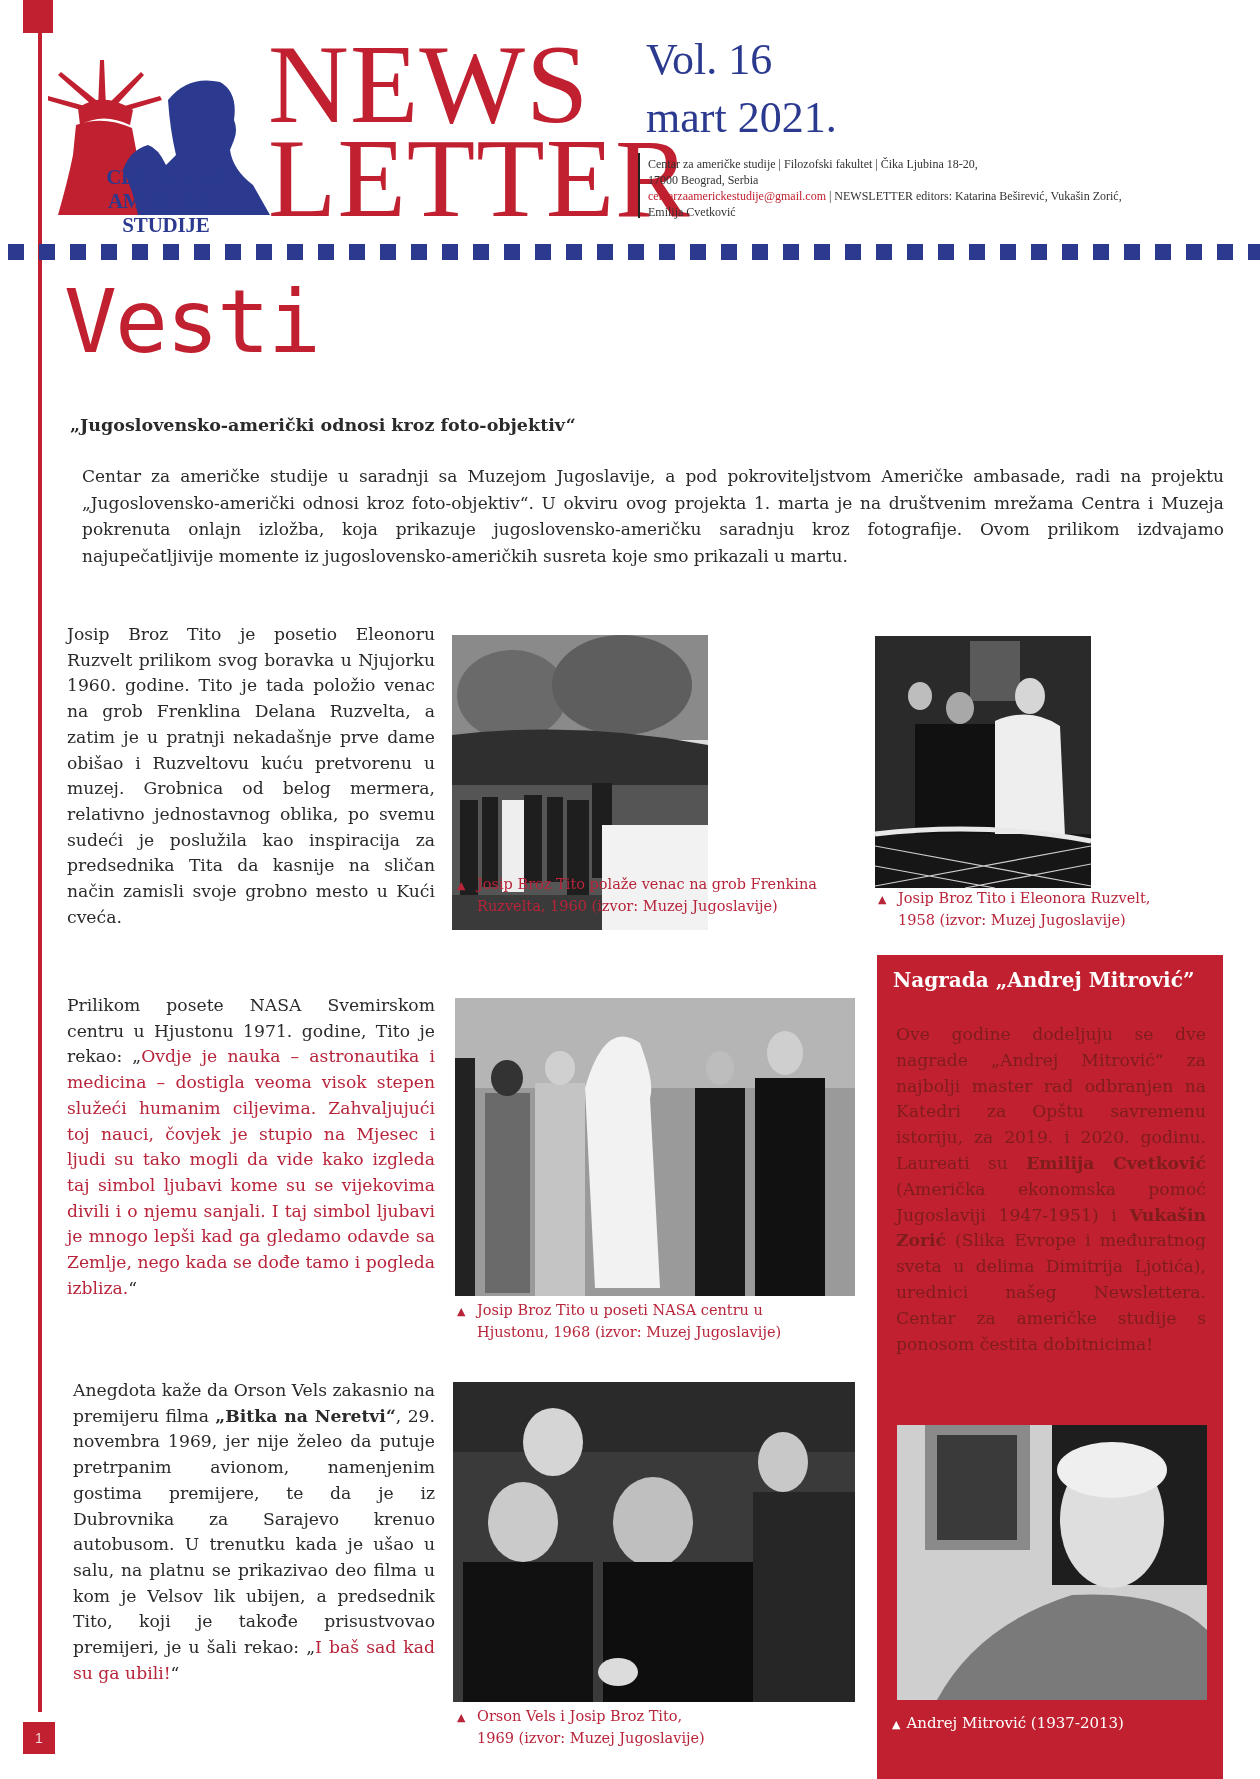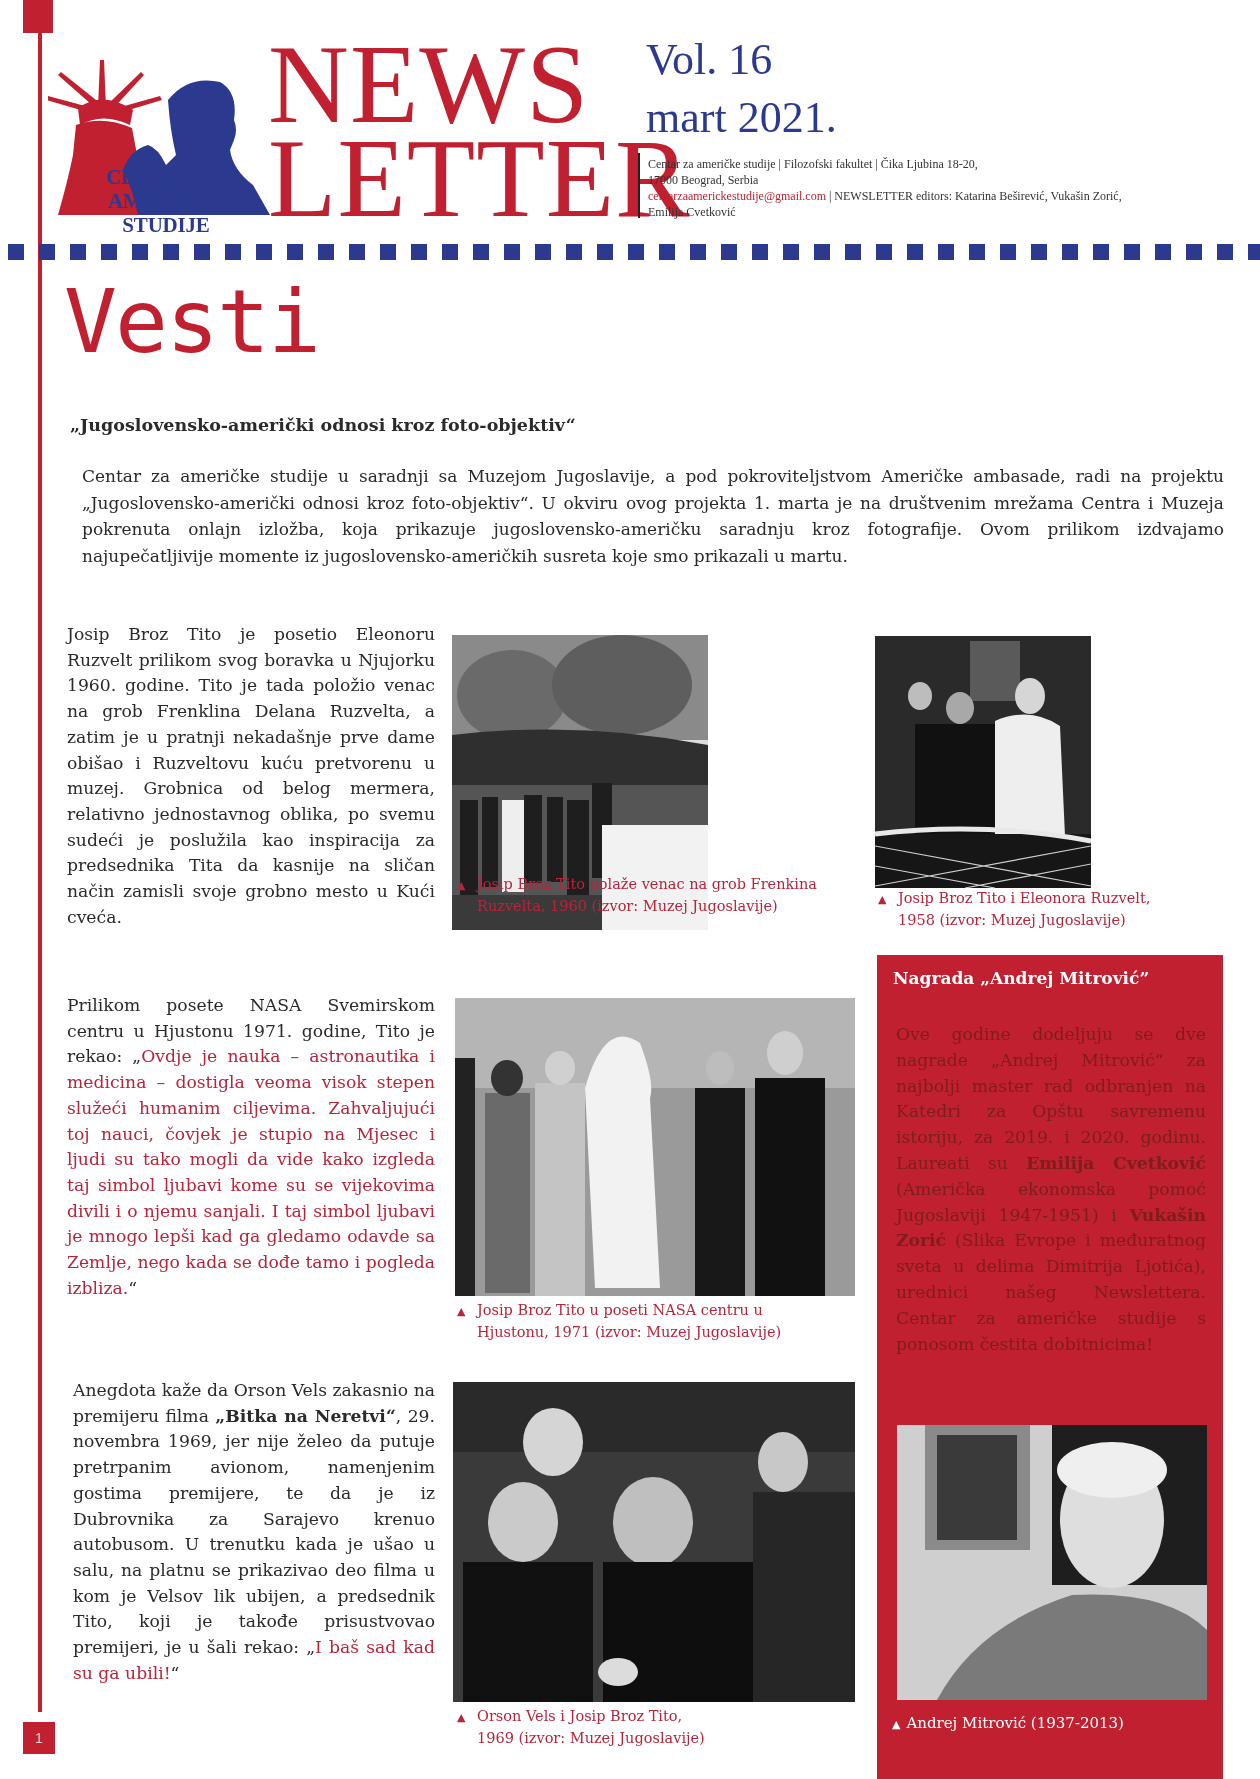"Nagrada „Andrej Mitrović”" .rb-title { font-size: 17px -> 20px }
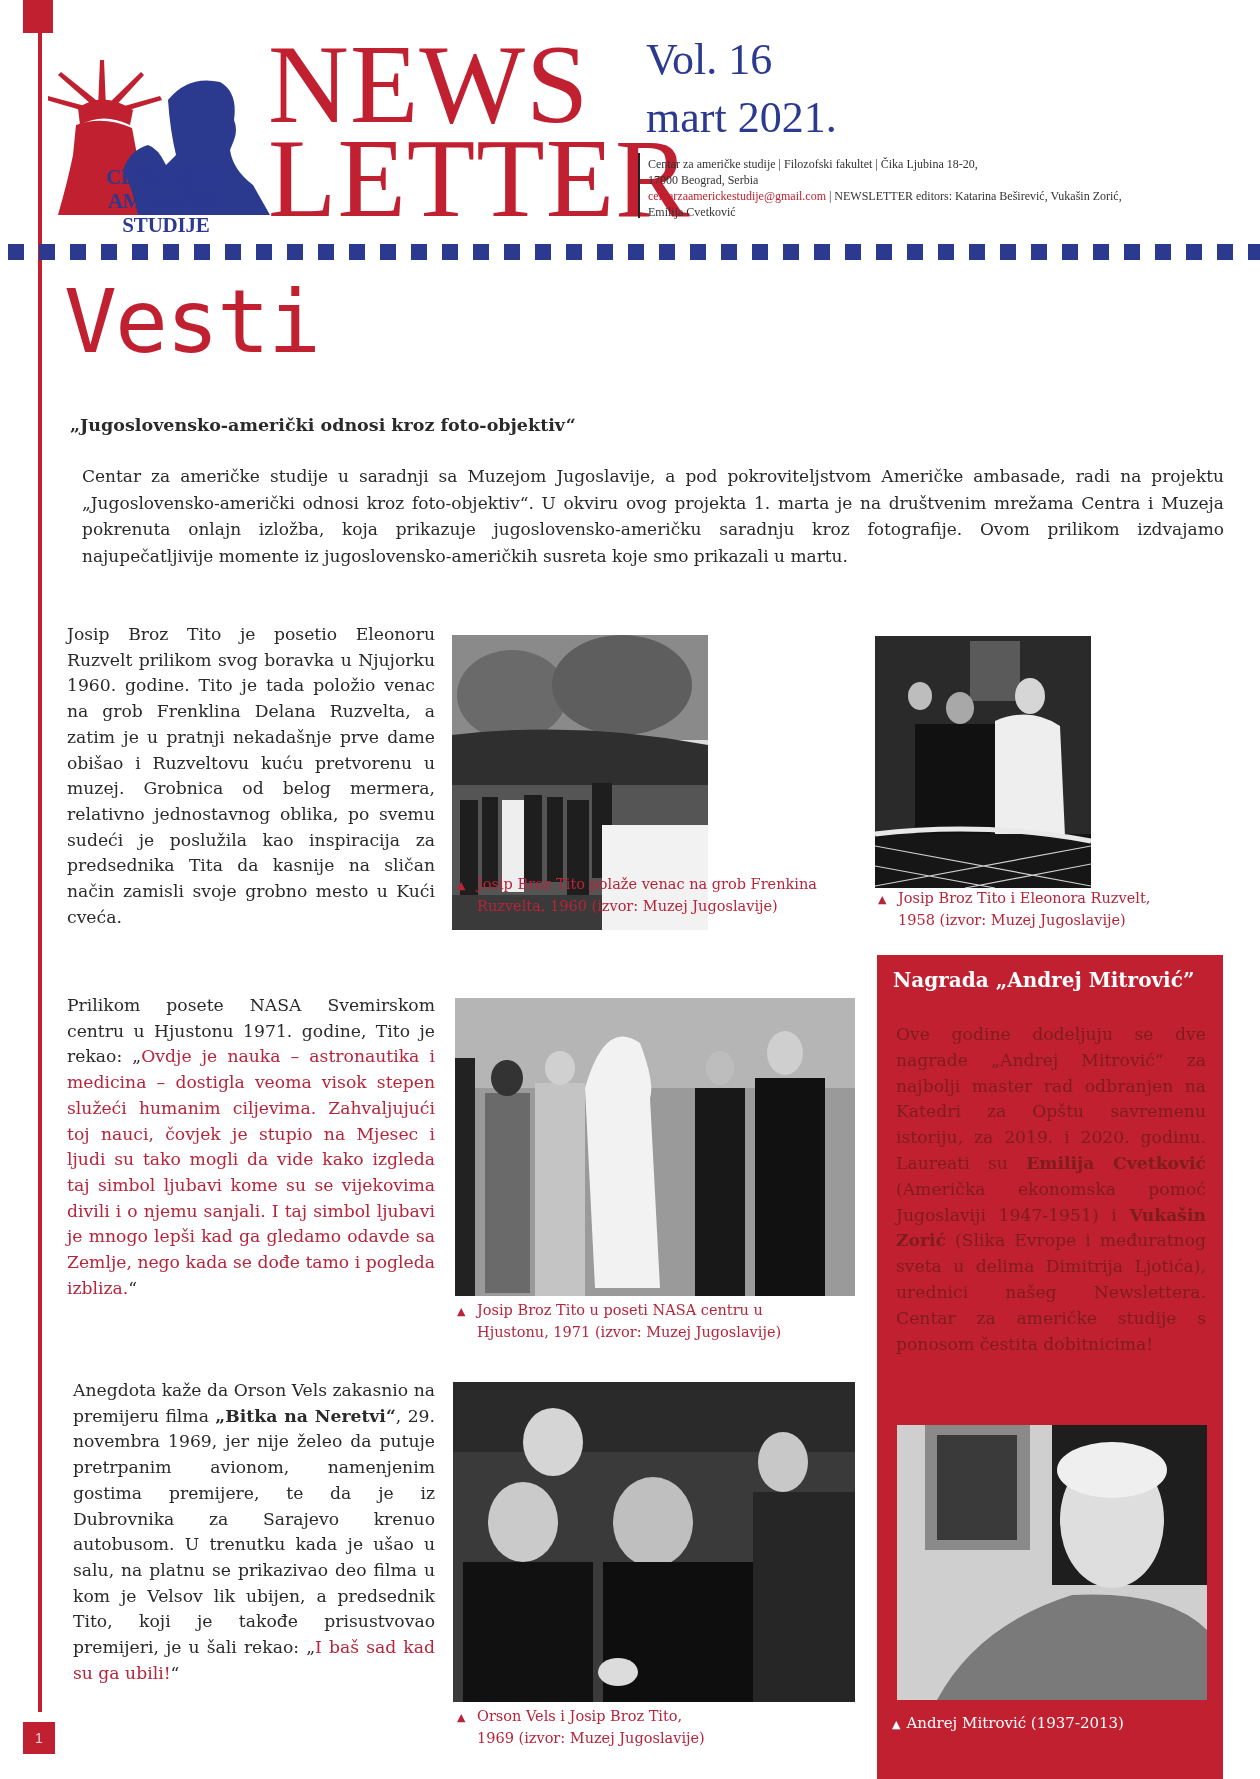"Hjustonu, 1971 (izvor: Muzej" span.indent { text: 1971 -> 1968 }
